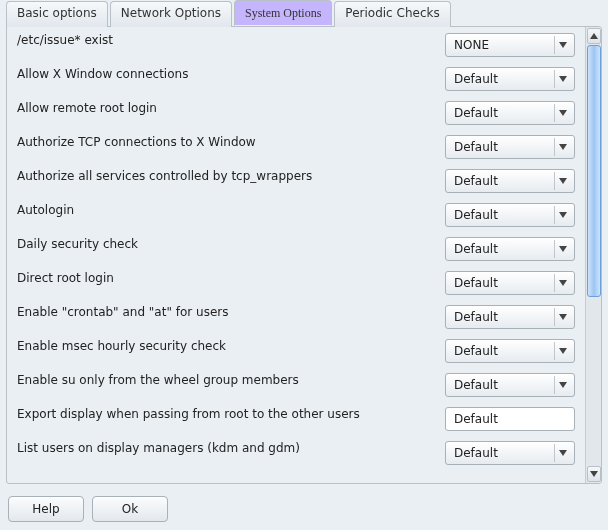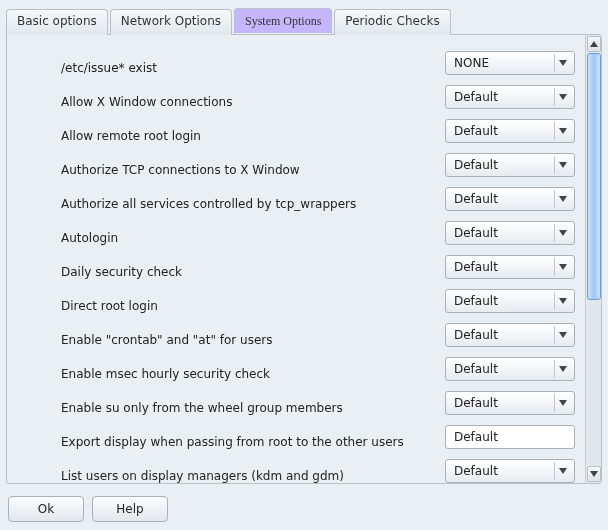"Basic options" .tabbar { margin: 8px 6px 0 6px -> 0 6px 0 6px }
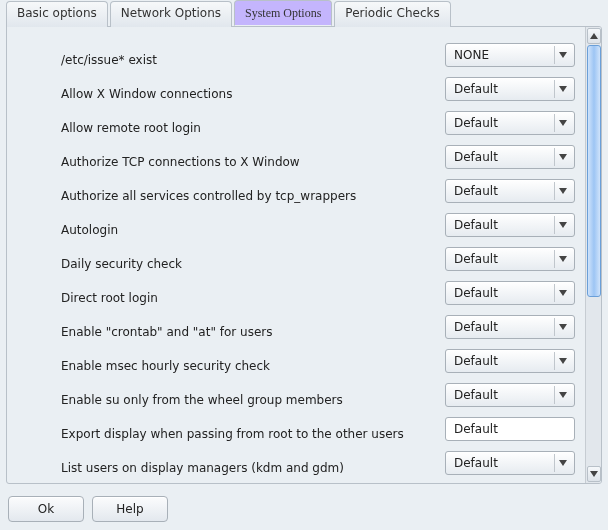"/etc/issue* exist" .row { align-items: flex-end -> flex-start; margin-left: 44px -> none }
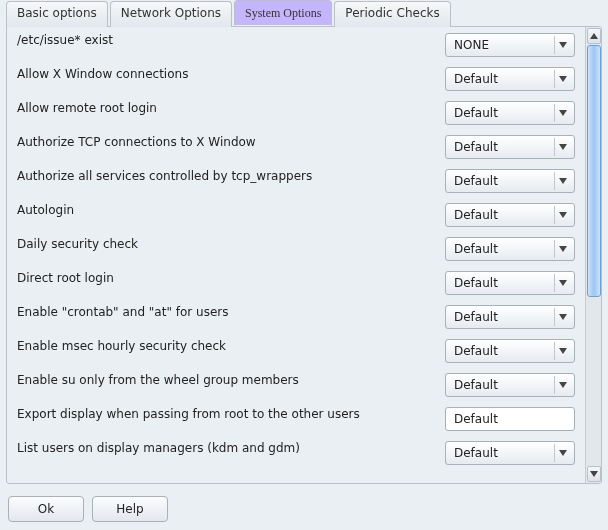"Ok" div.btn { order: before "Help" -> after "Help" }
